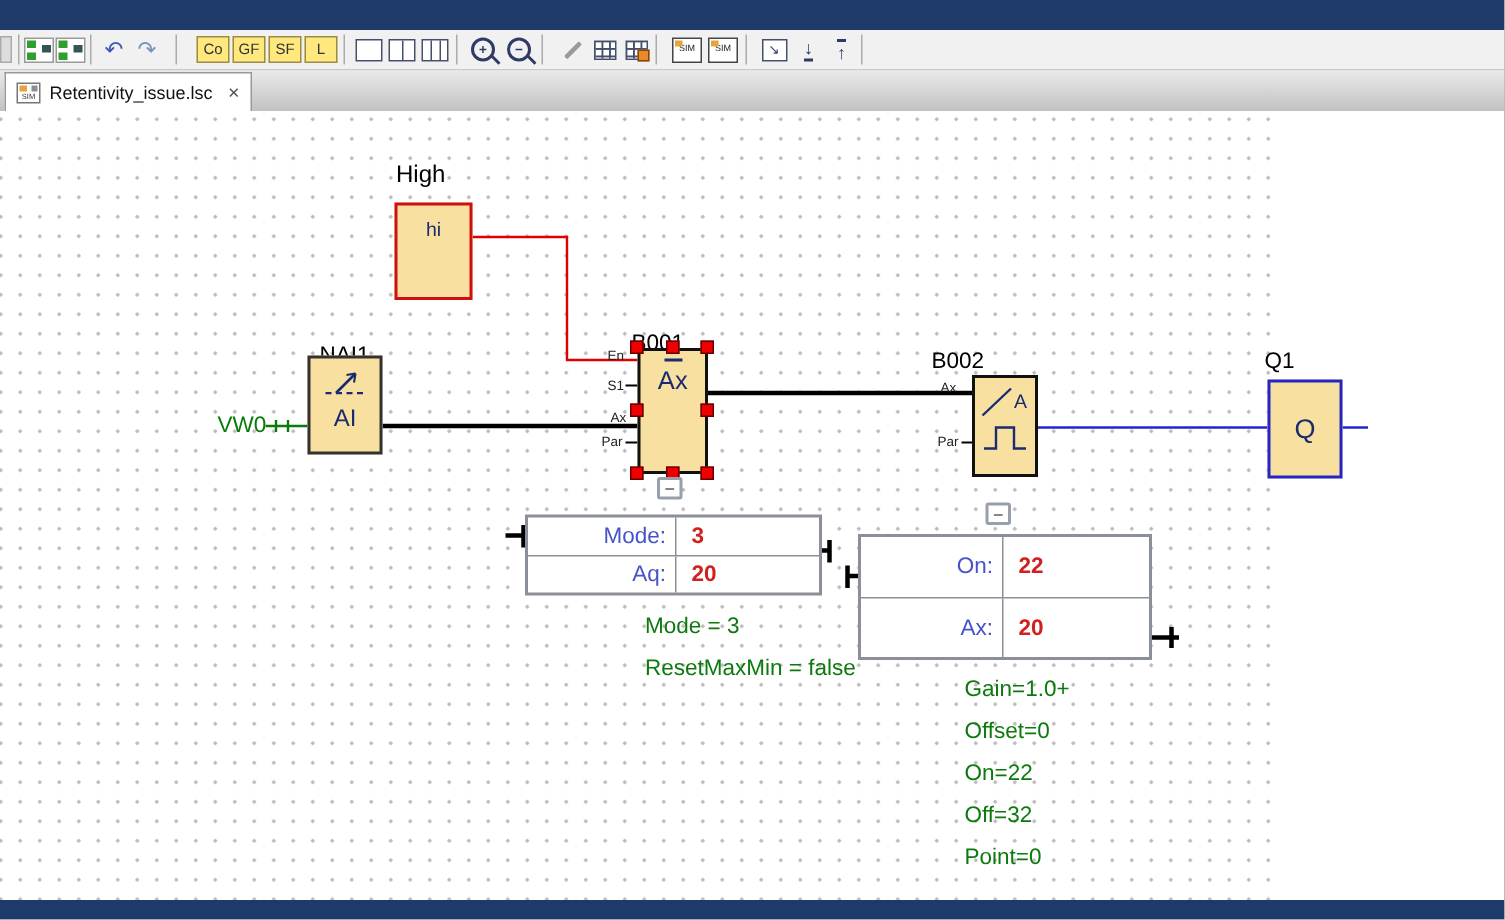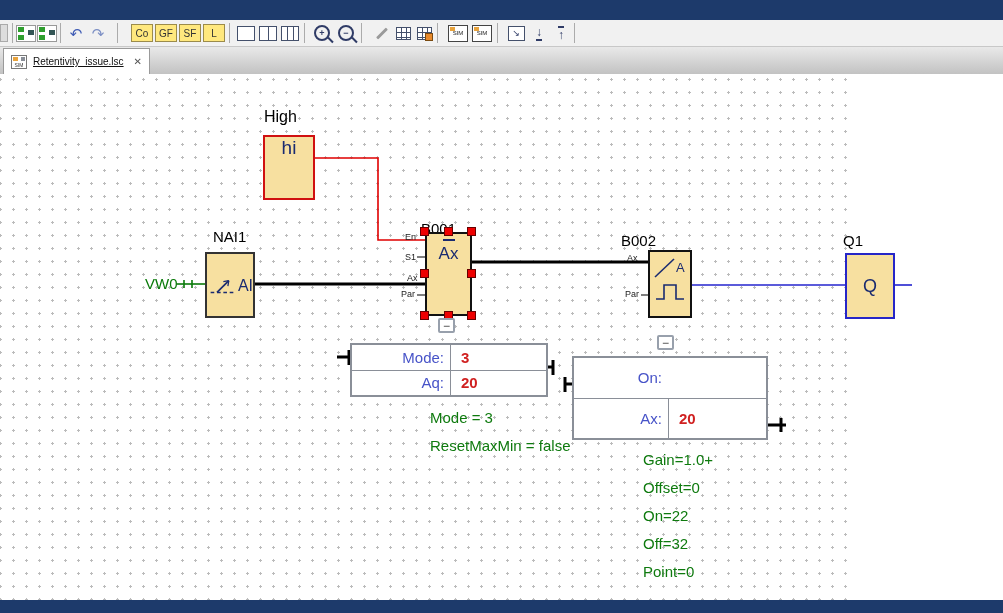"Retentivity_issue.lsc" .tab-title { font-size: 10px -> 12px; text-decoration: underline -> none }
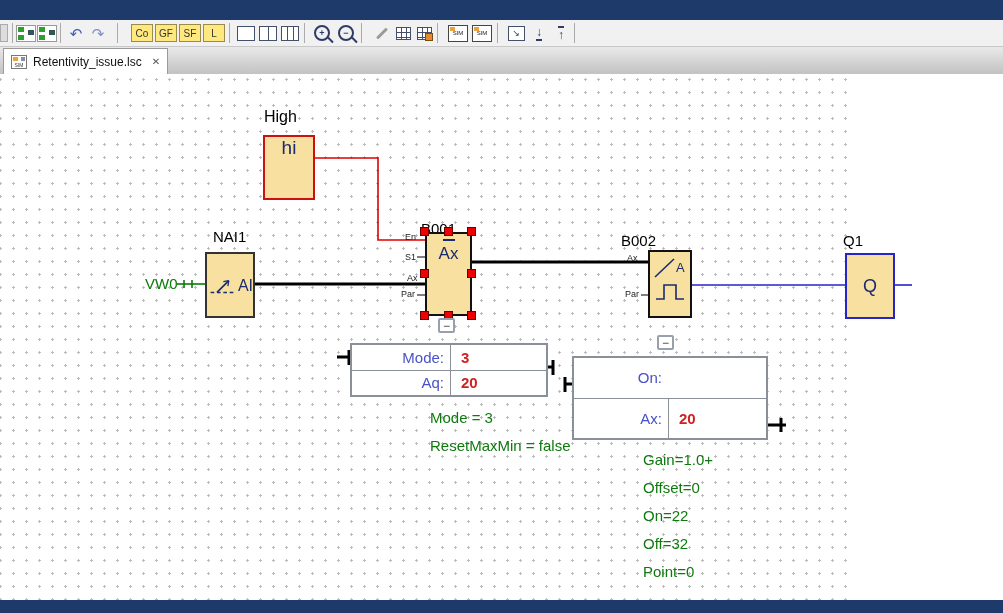"hi" span.blk-text { font-size: 19px -> 13px; margin-top: 0 -> 8px }
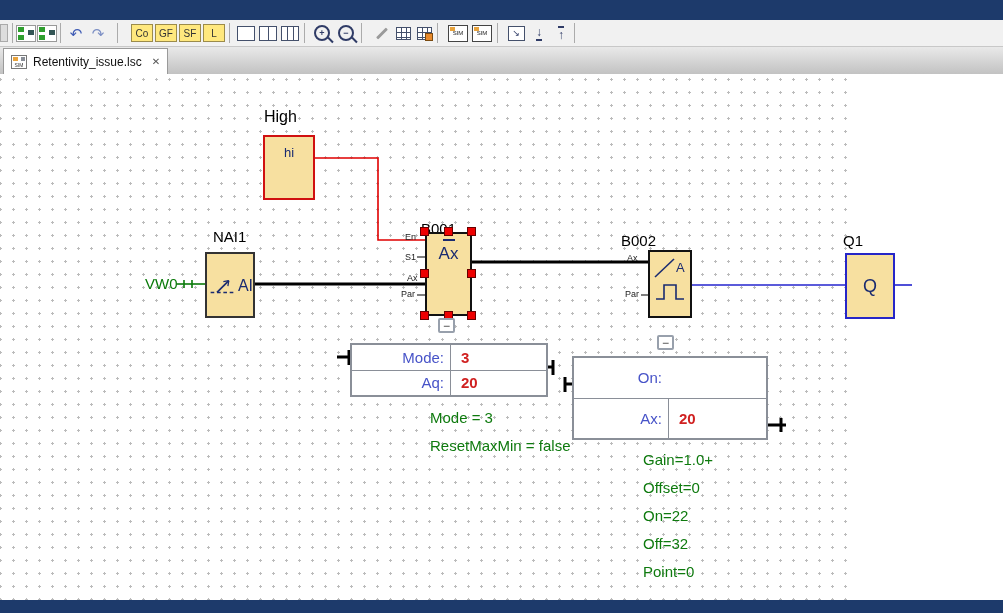"AI" div.blk { flex-direction: row -> column; top: 178px -> 163px }
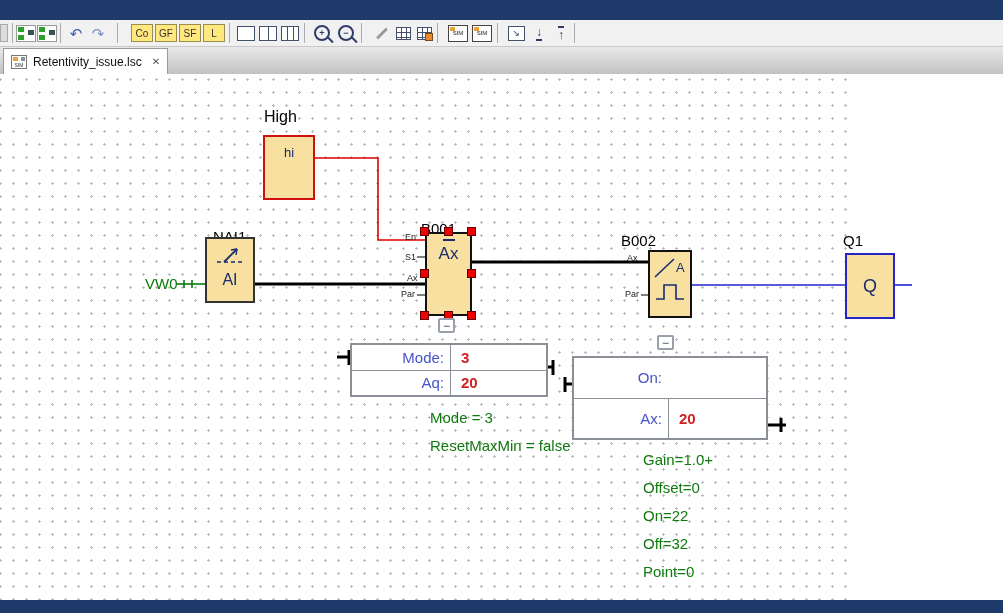"22" span.pvalue { html: none -> <span>22</span> }
